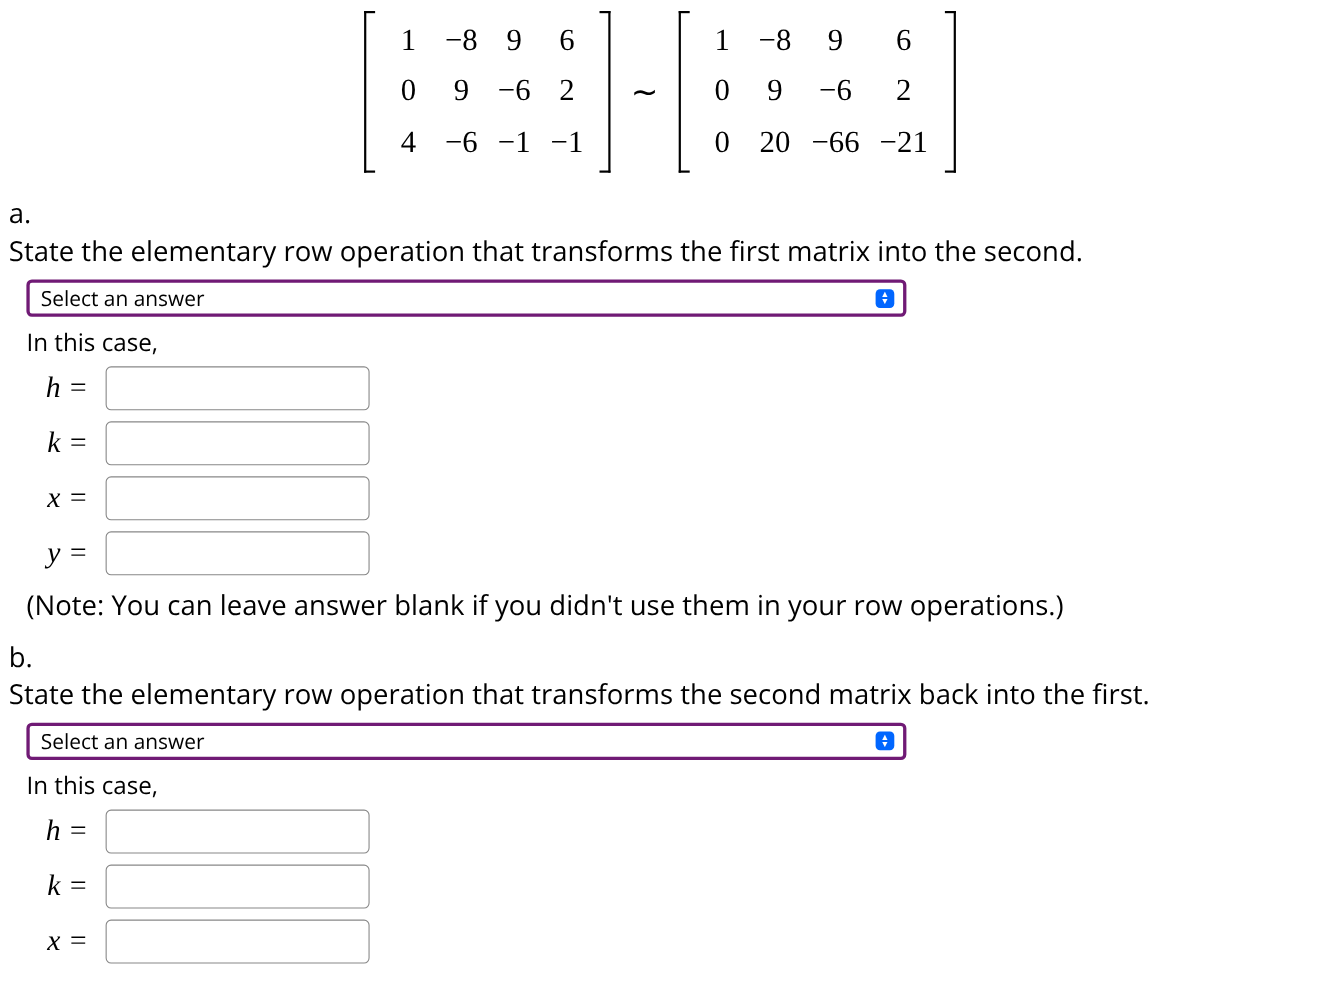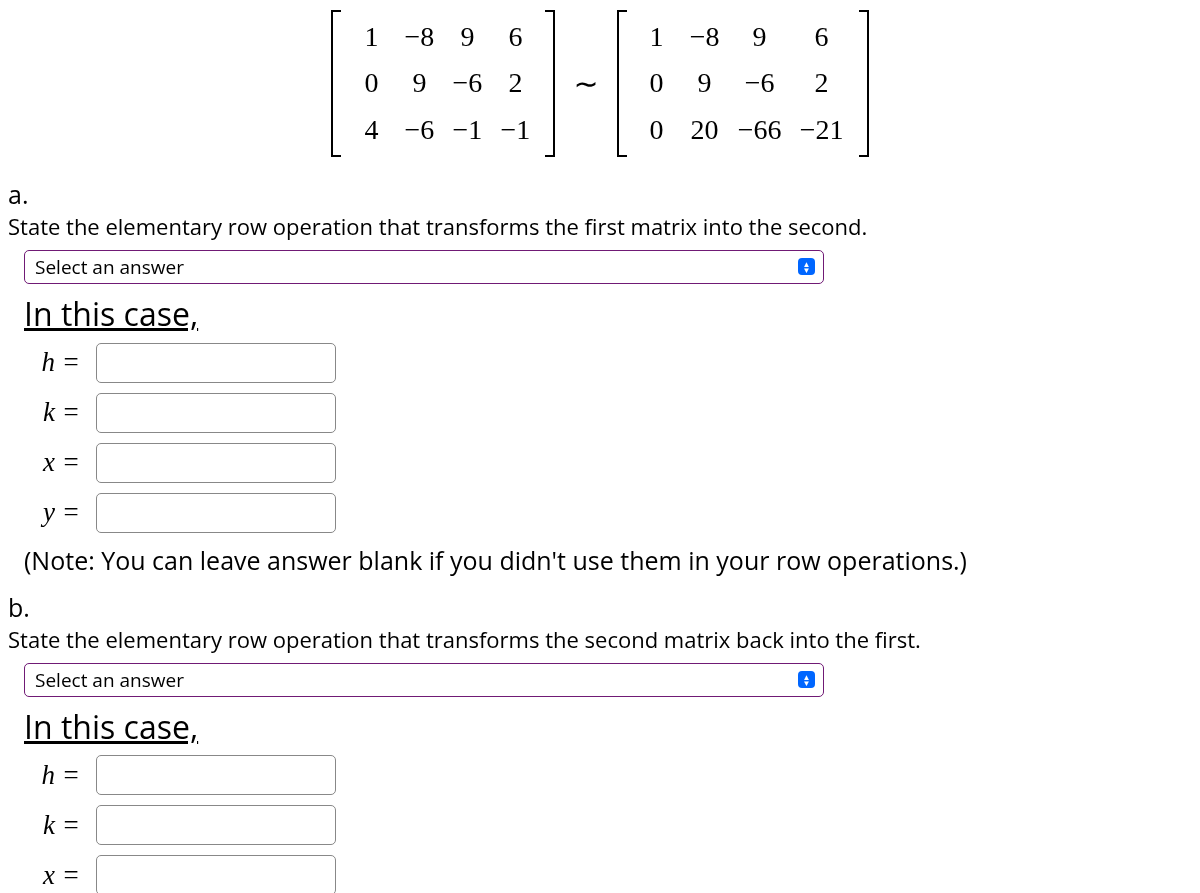"State the elementary row operation" .question-text { font-size: 22px -> 25px }
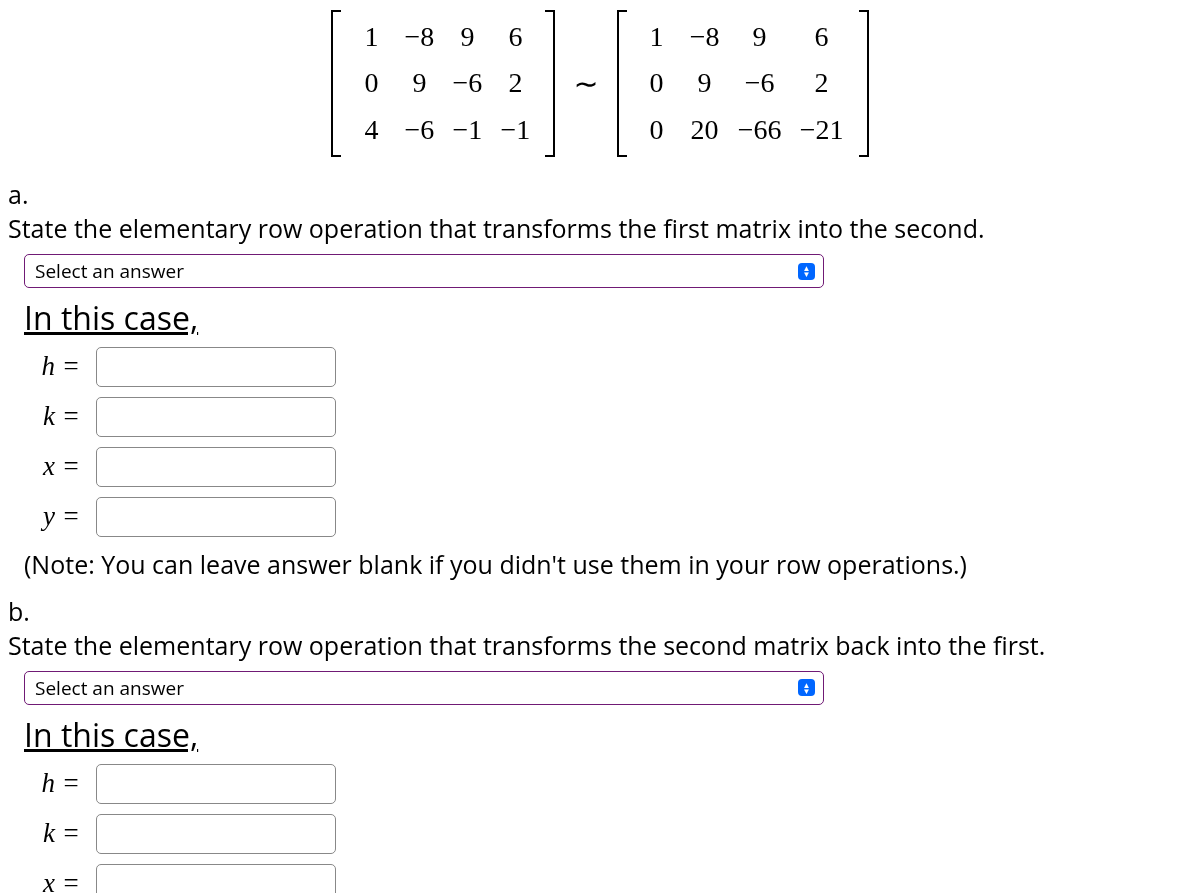"Select an answer" .select-container { border: 1px solid #701a75 -> 3px solid #701a75 }
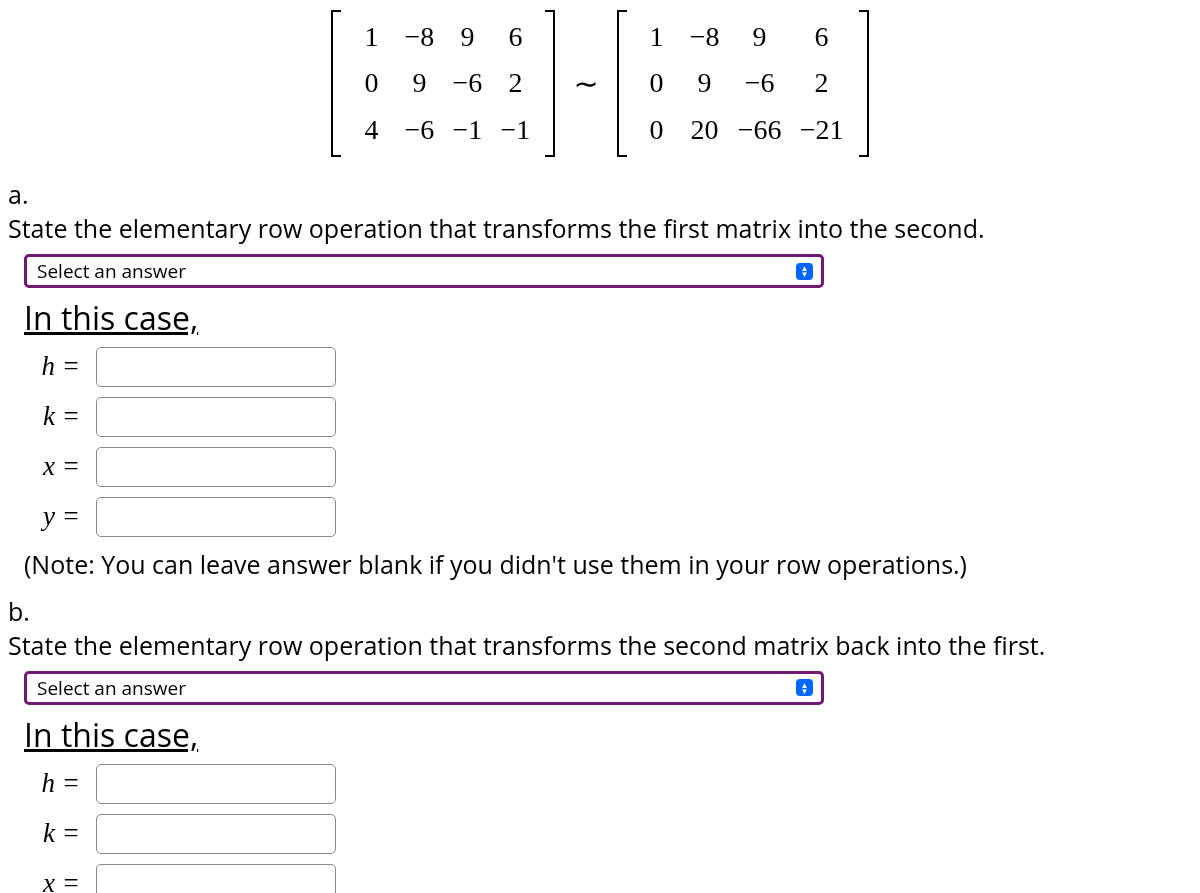"In this case," .subtext { font-size: 32px -> 22px; text-decoration: underline -> none }
